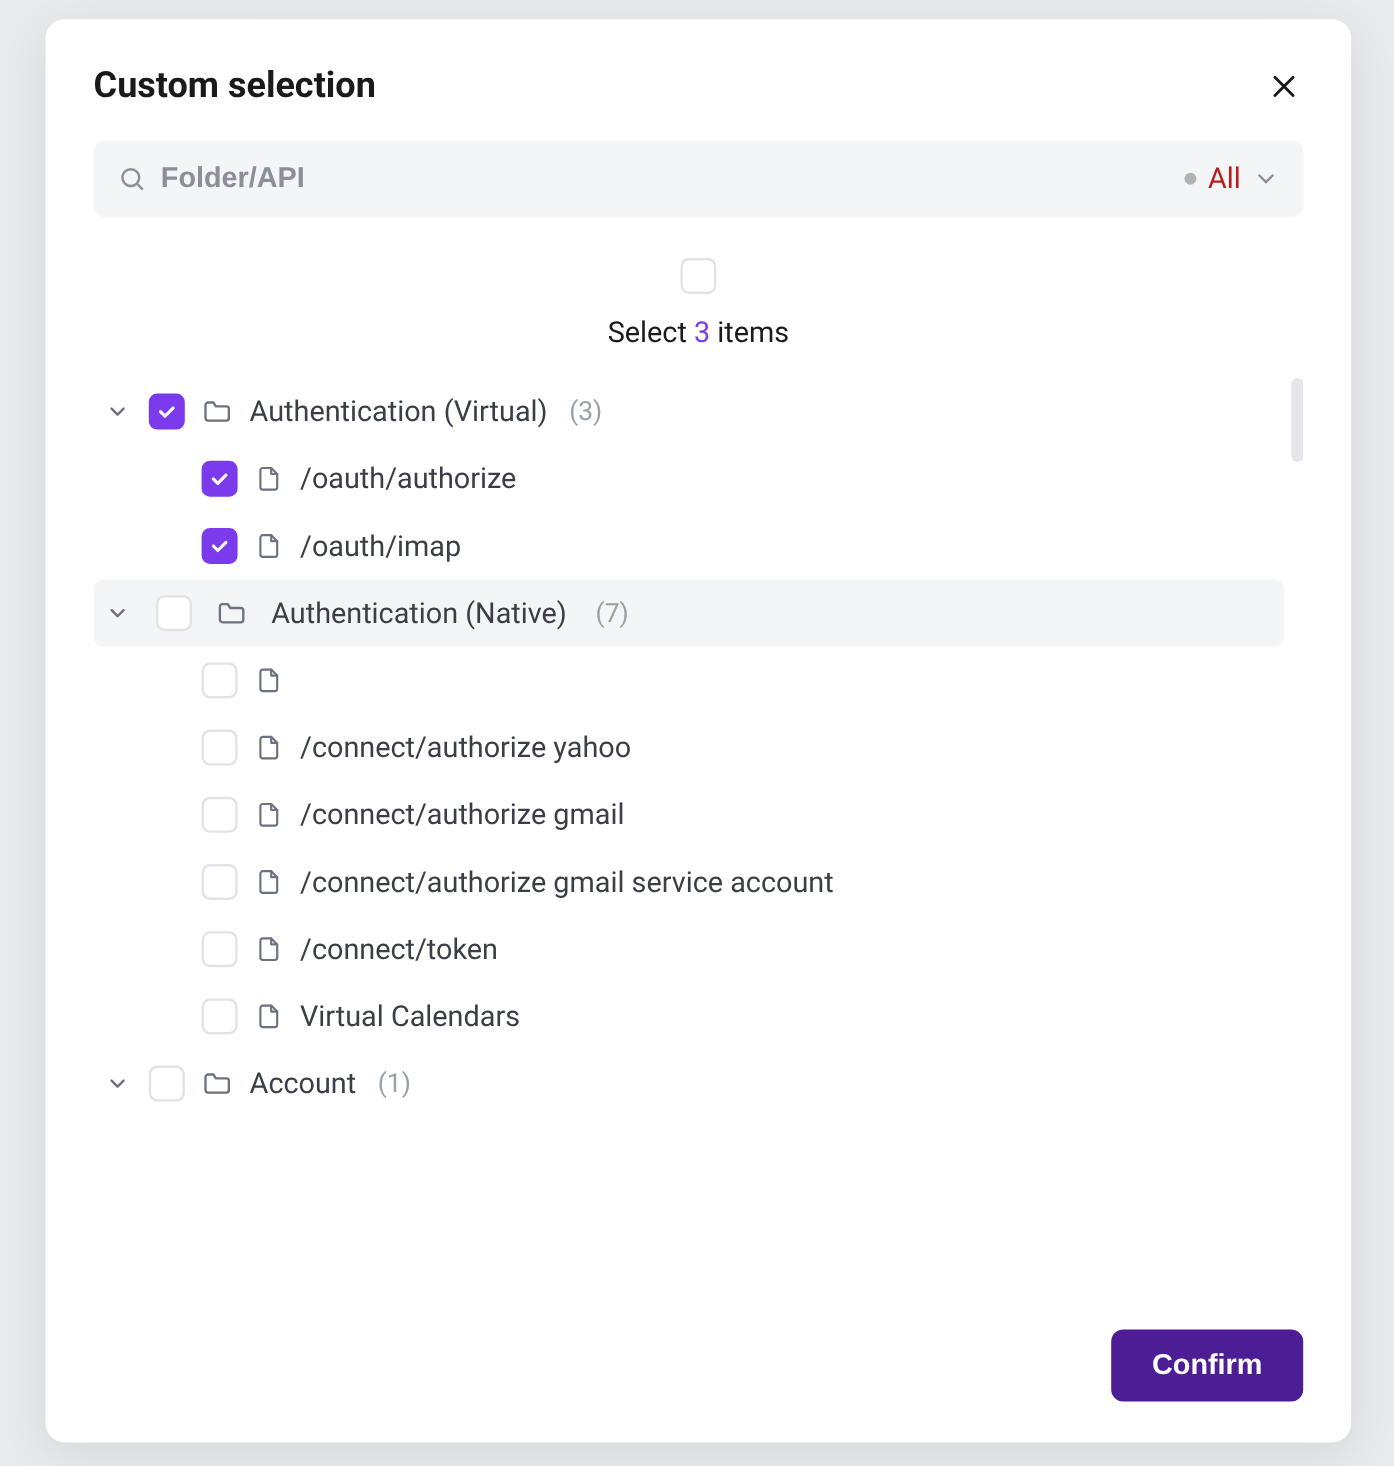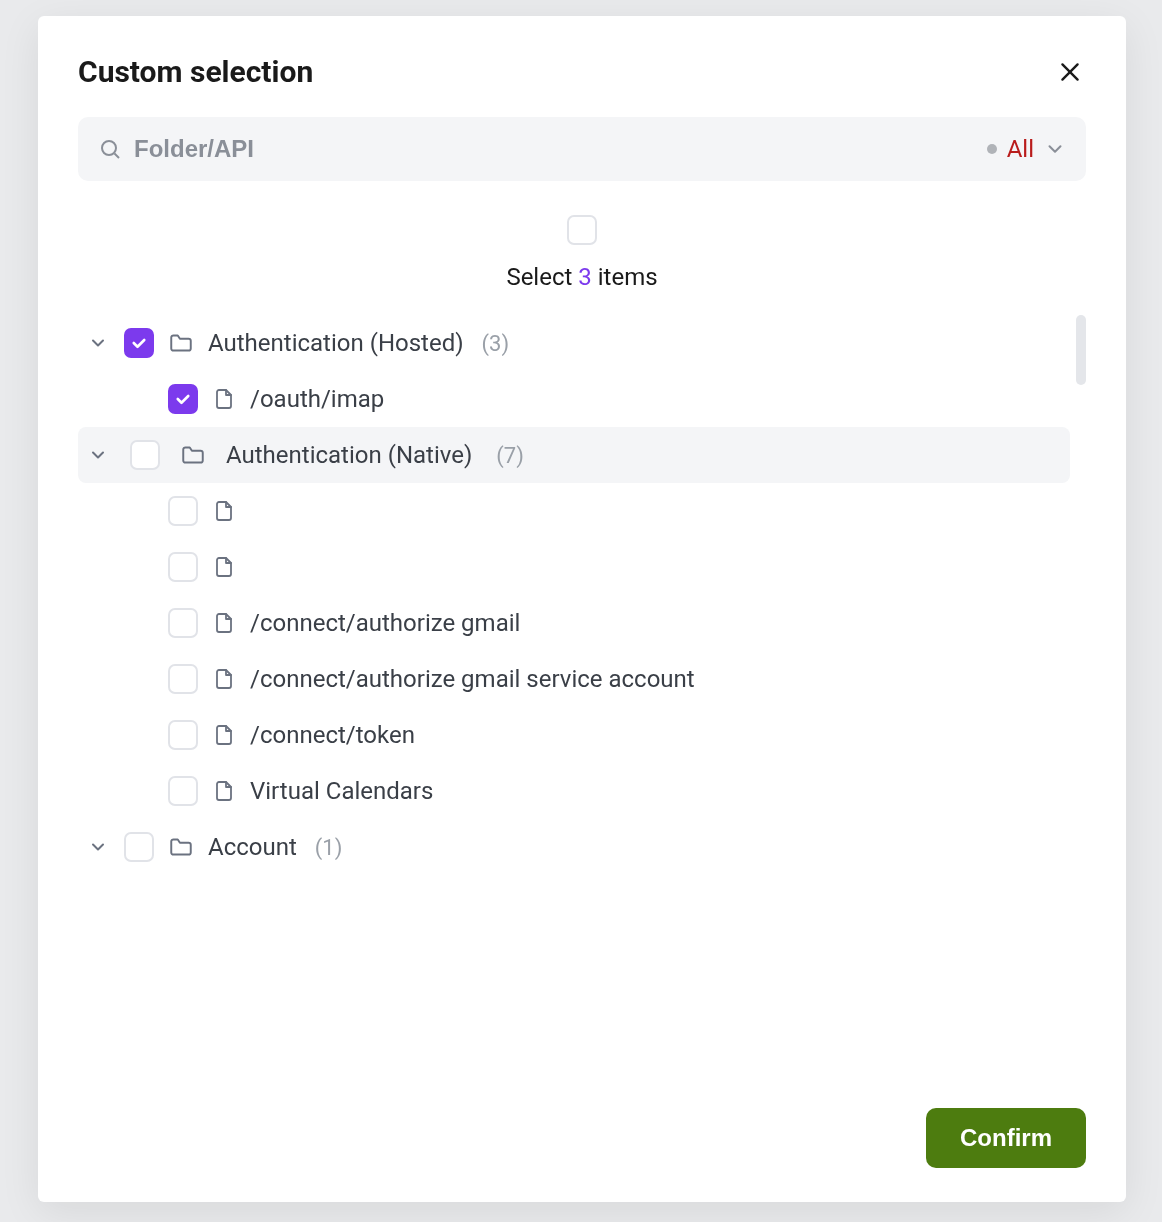"Custom selection" .modal { border-radius: 6px -> 16px }
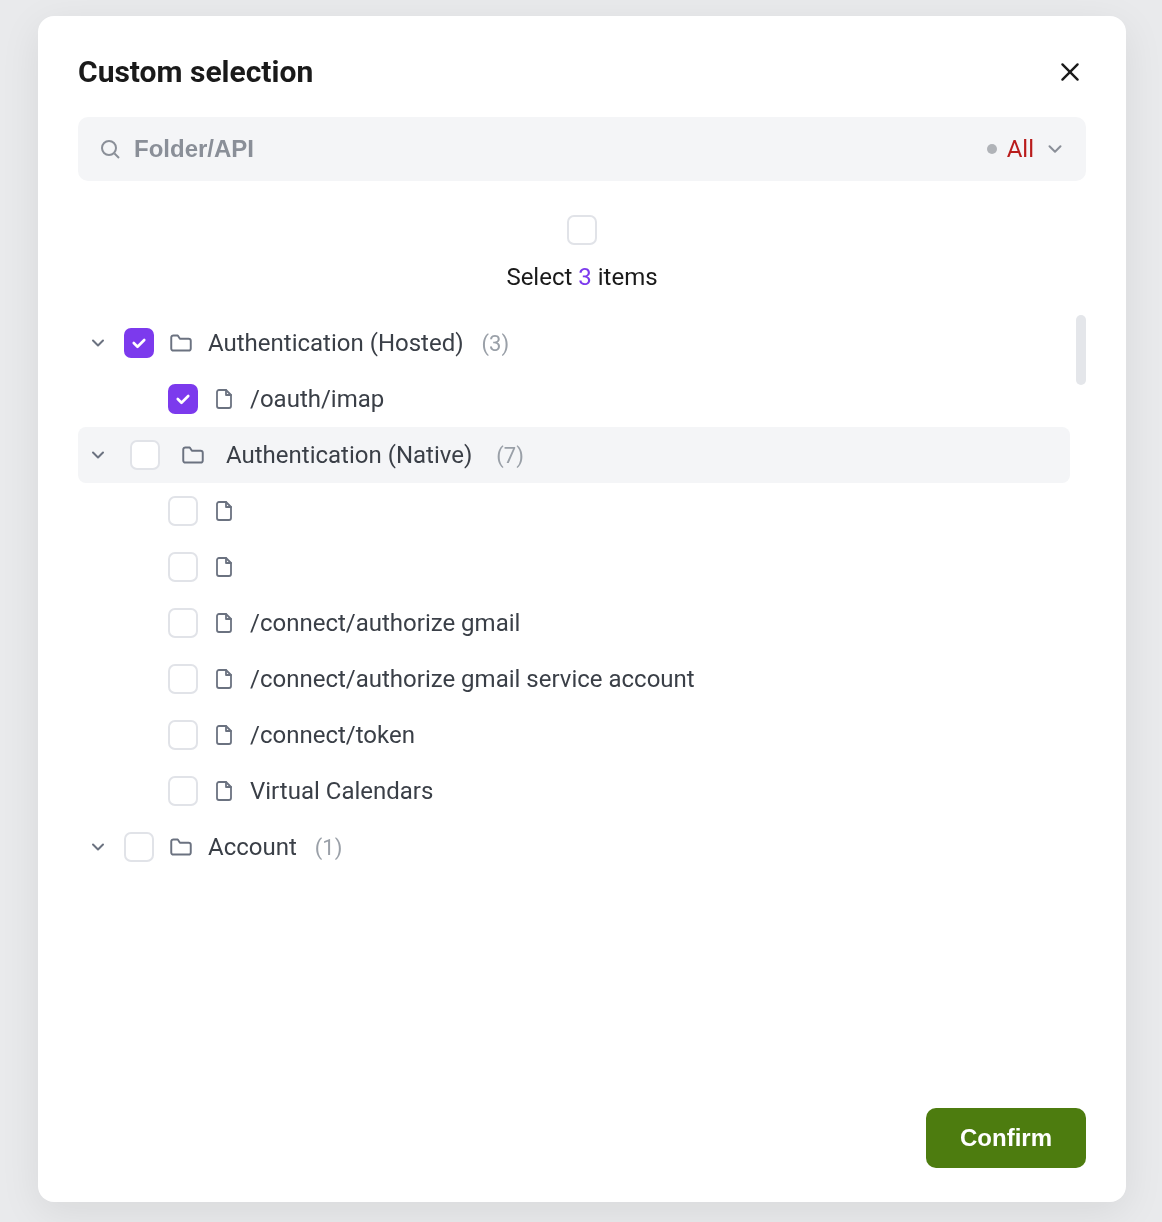"Authentication (Hosted)" span.row-label { text: Hosted -> Virtual }
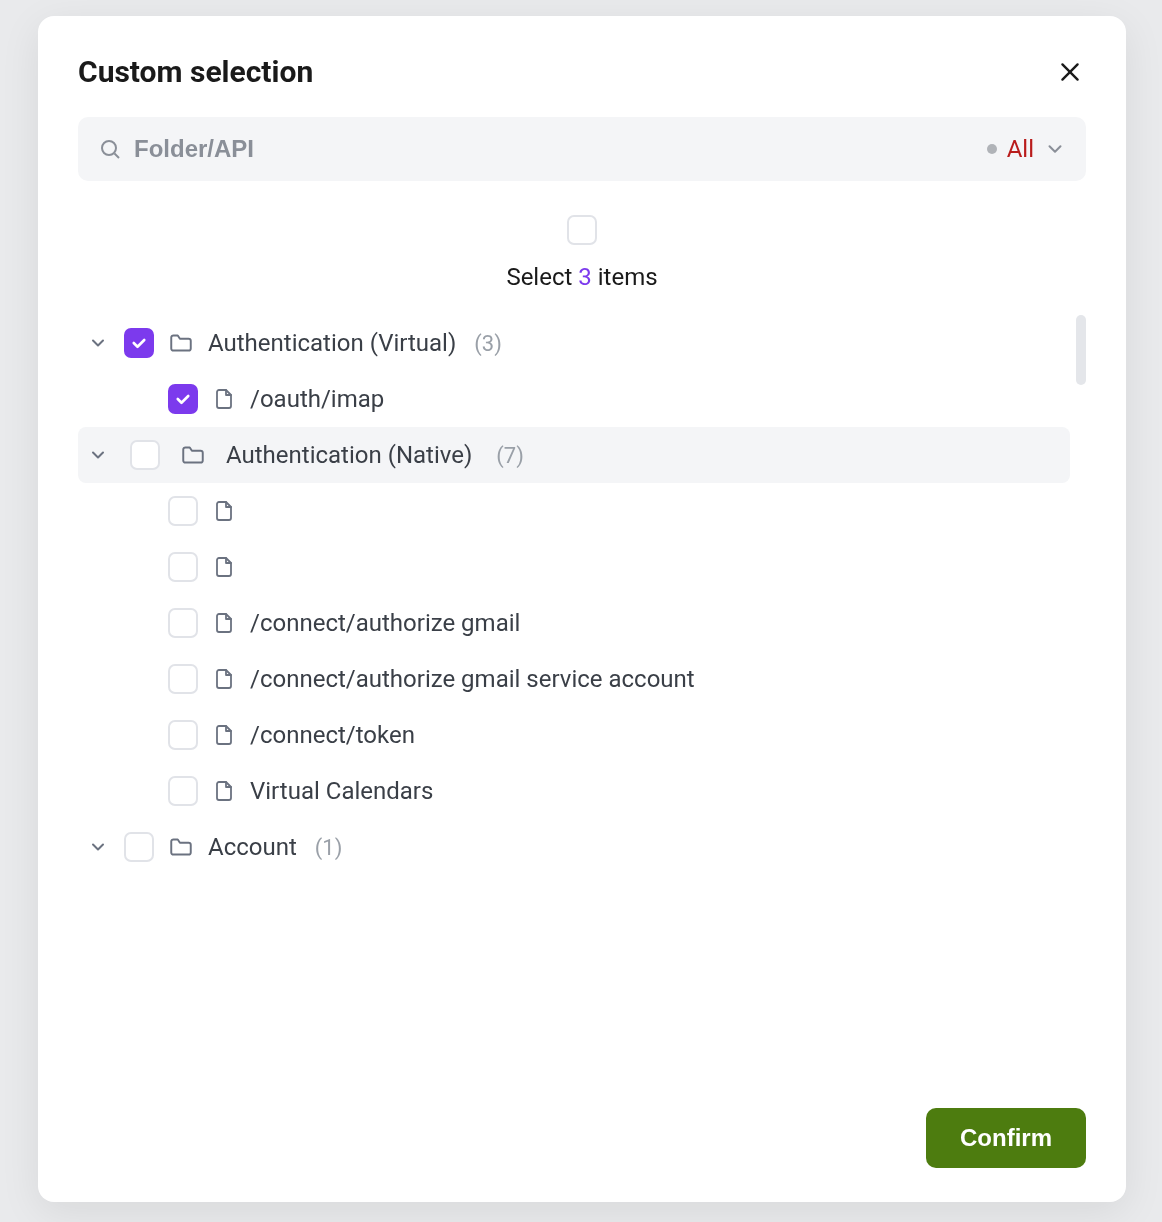"/oauth/authorize" div.row { html: none -> <div> <div> <svg> <polyline></polyline> </svg> </div> <span> <svg> <path></path> <polyline></polyline> </svg> </span> <span>/oauth/authorize</span> </div> }
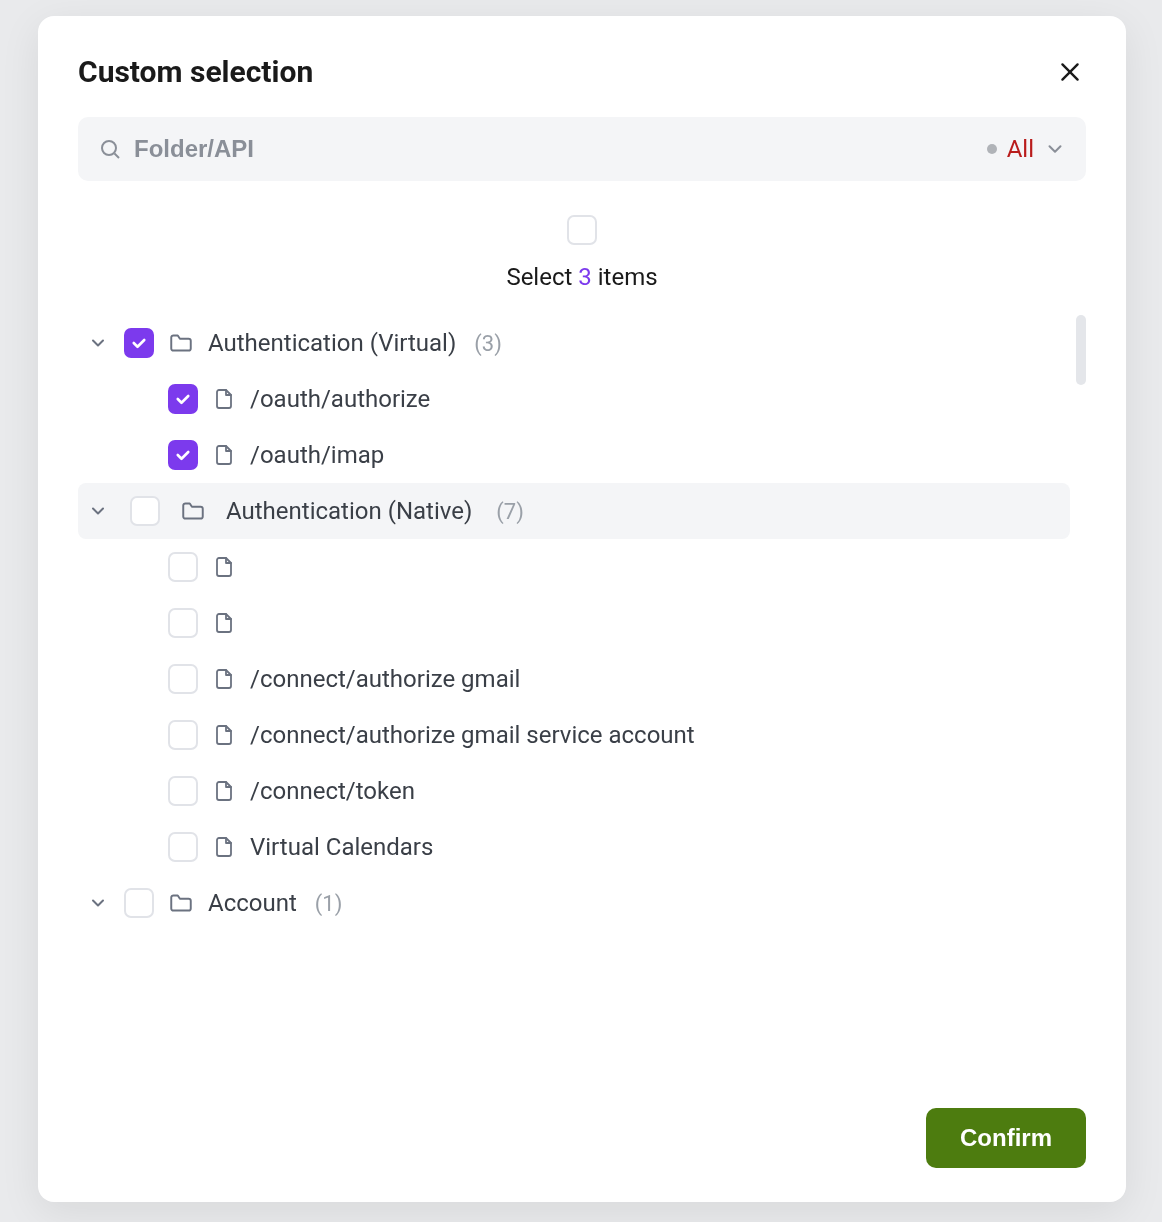"/connect/authorize yahoo" span.row-label { html: none -> <span>/connect/authorize yahoo</span> }
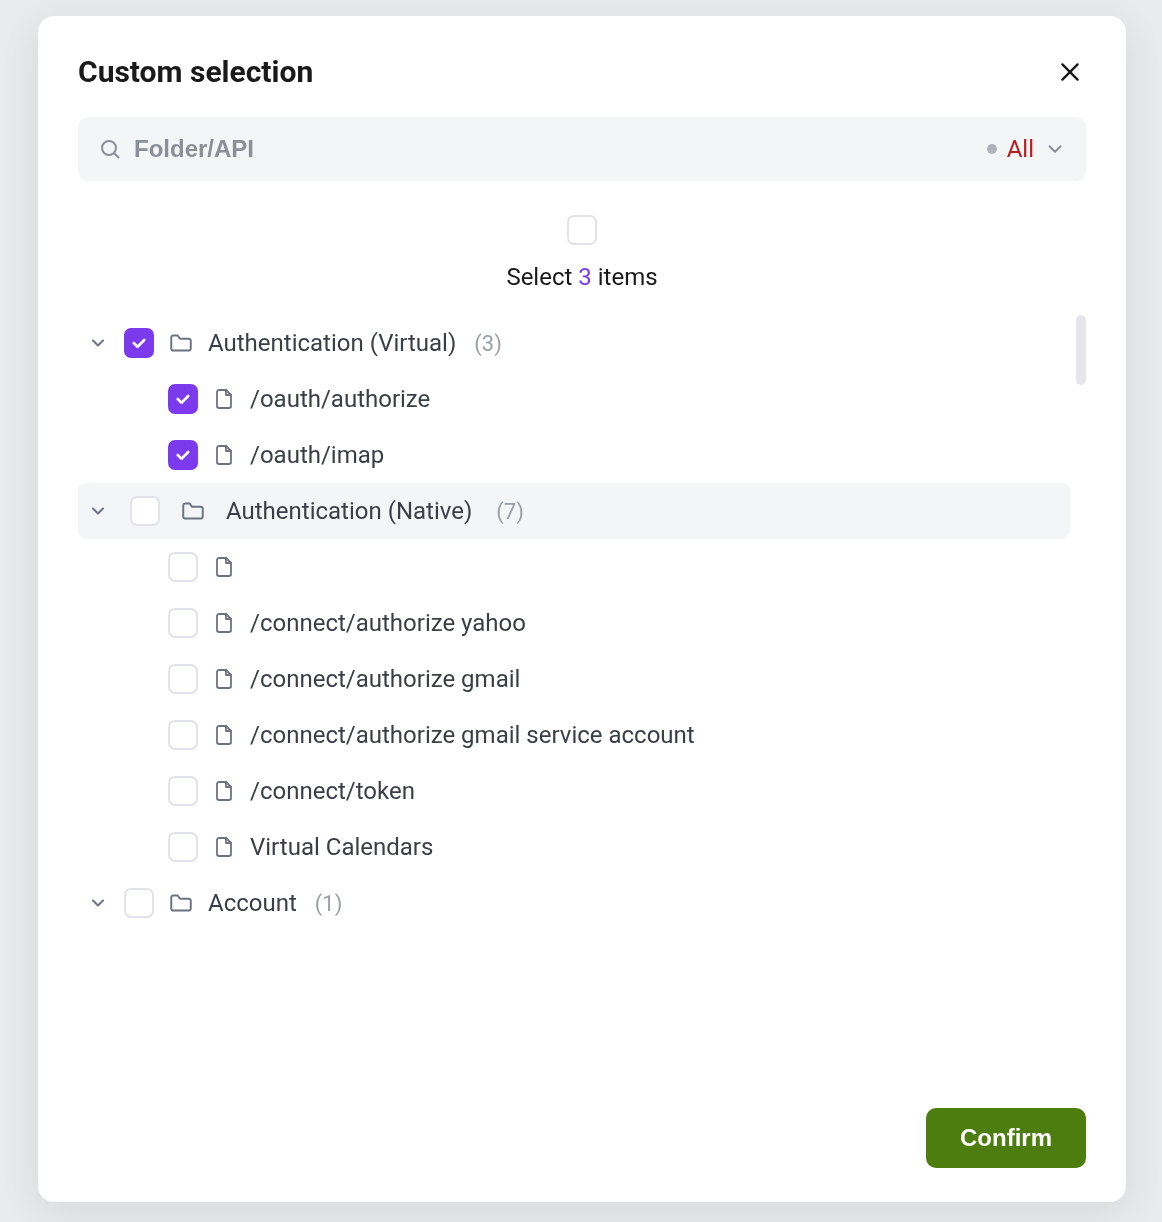"Confirm" .confirm-btn { background: #4d7c0f -> #4c1d95 }
